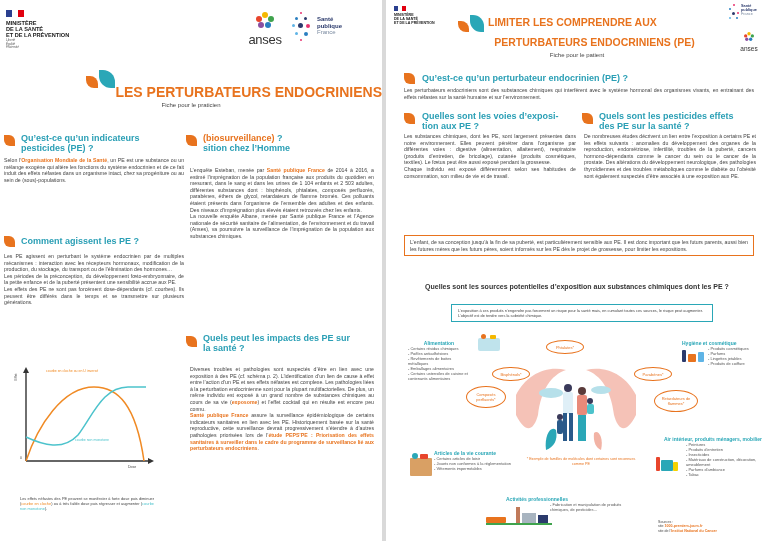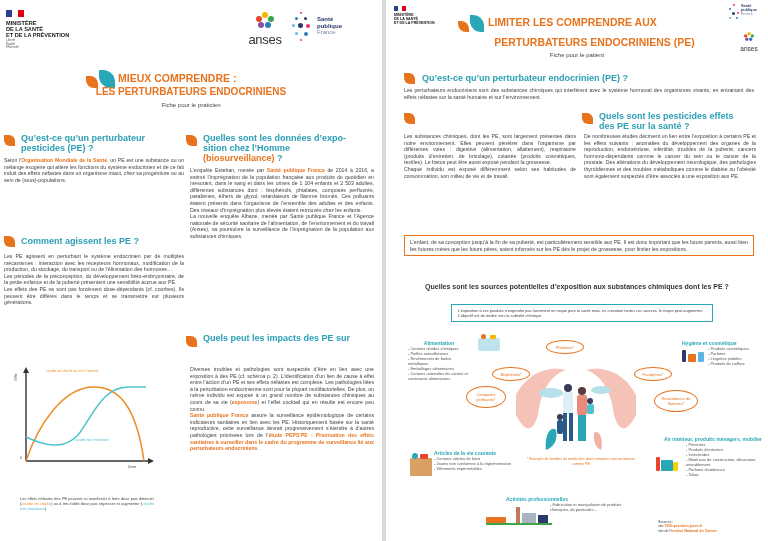"MIEUX COMPRENDRE :" div.abs { html: <div>MIEUX COMPRENDRE :</div> -> none }
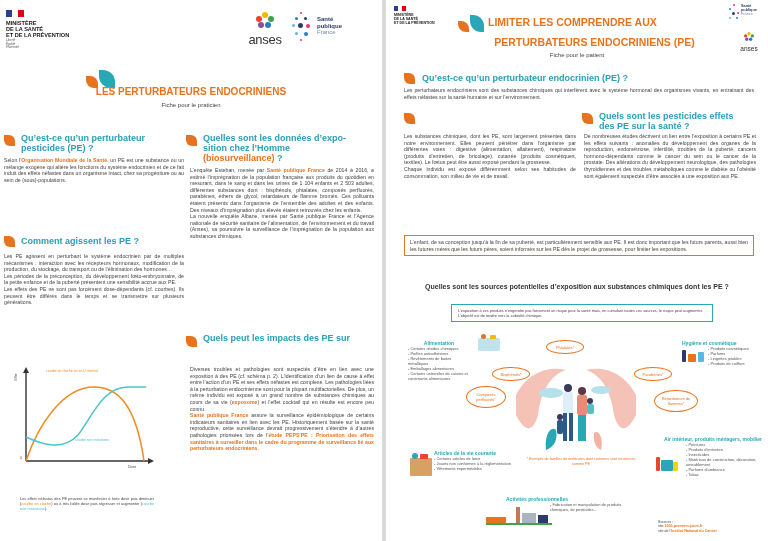"LES PERTURBATEURS ENDOCRINIENS" div.abs { font-size: 10px -> 14px; text-align: none -> right }
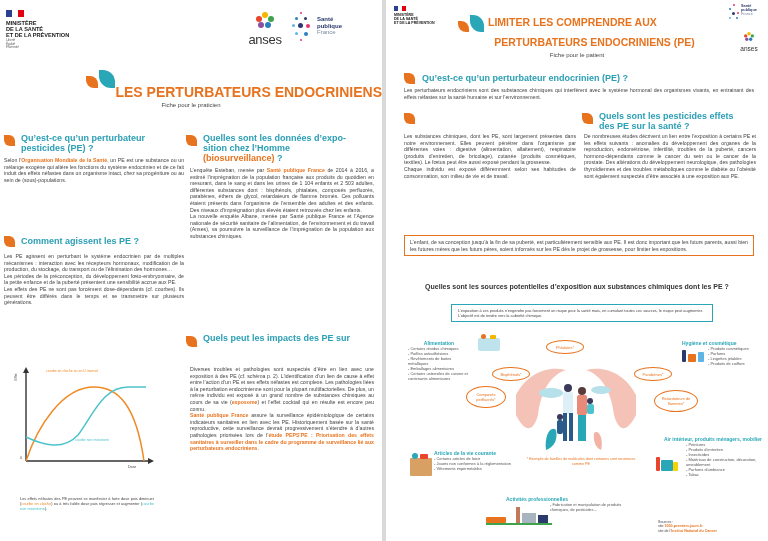"Quelles sont les voies d’exposi-" div.abs { html: none -> <div> <div>Quelles sont les voies d’exposi-</div> <div>tion aux PE ?</div> </div> }
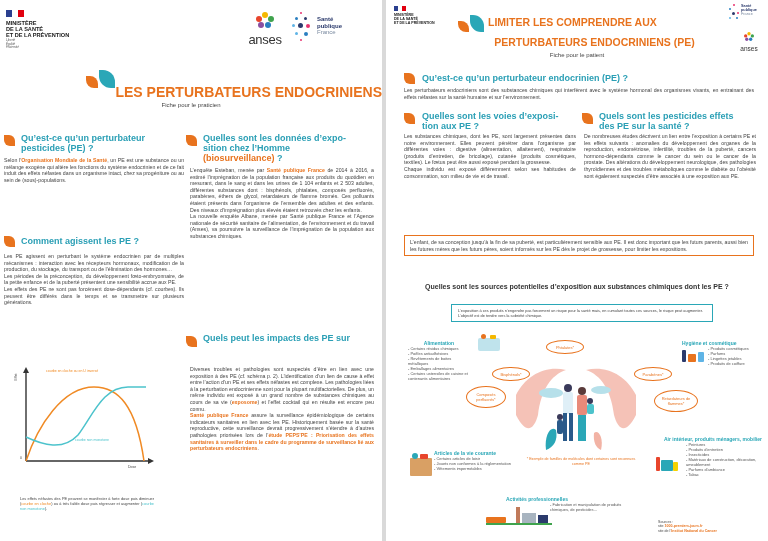"Qu’est-ce qu’un perturbateur" div { text: perturbateur -> indicateurs }
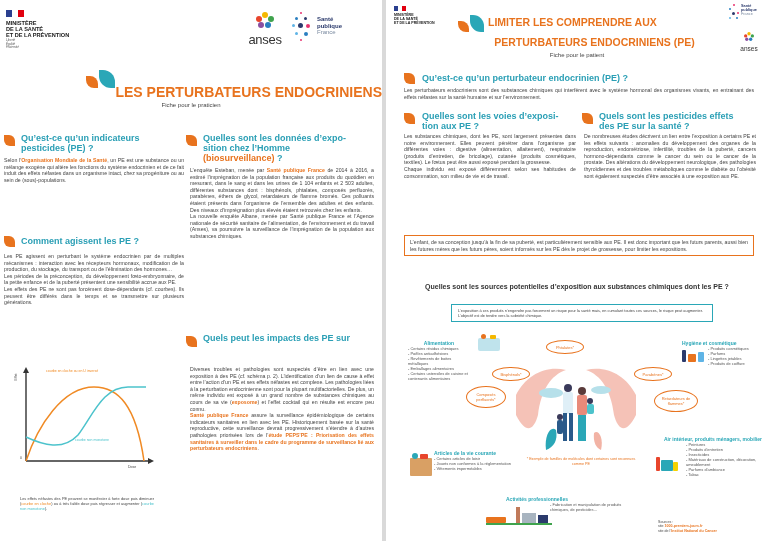"Quelles sont les données d’expo-" div { html: <div>Quelles sont les données d’expo-</div> -> none }
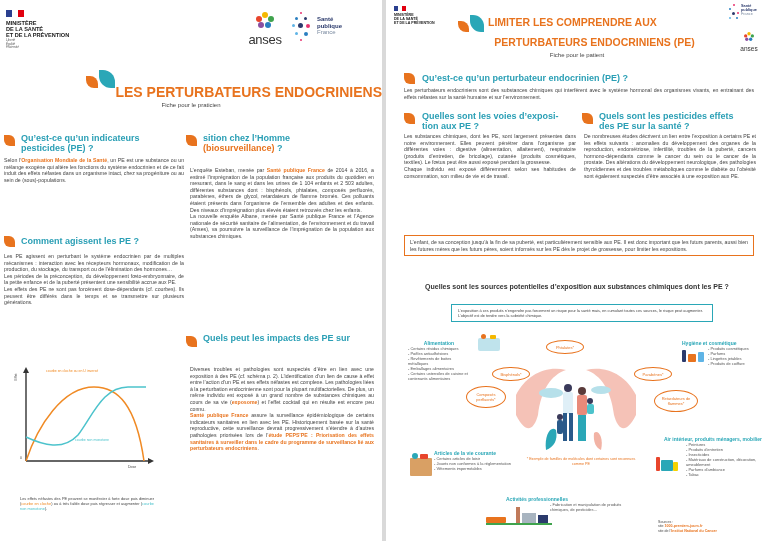"sition chez l’Homme" div { order: before "(biosurveillance) ?" -> after "(biosurveillance) ?" }
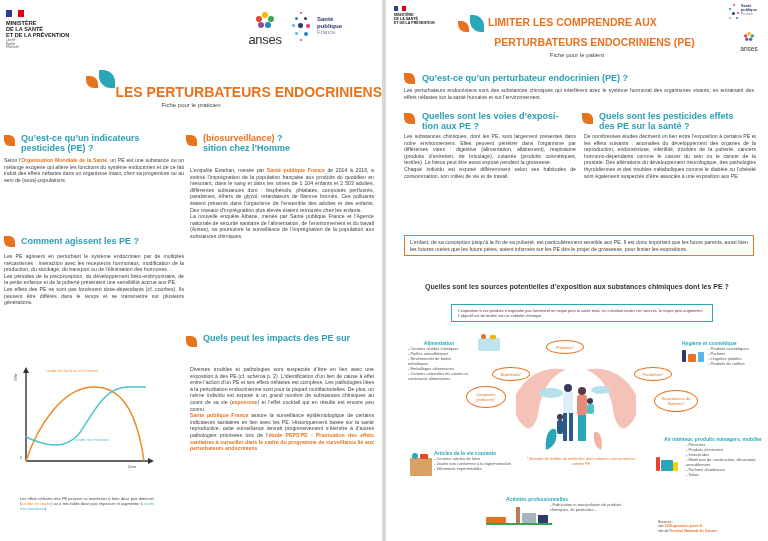"la santé ?" div { html: none -> <div>la santé ?</div> }
